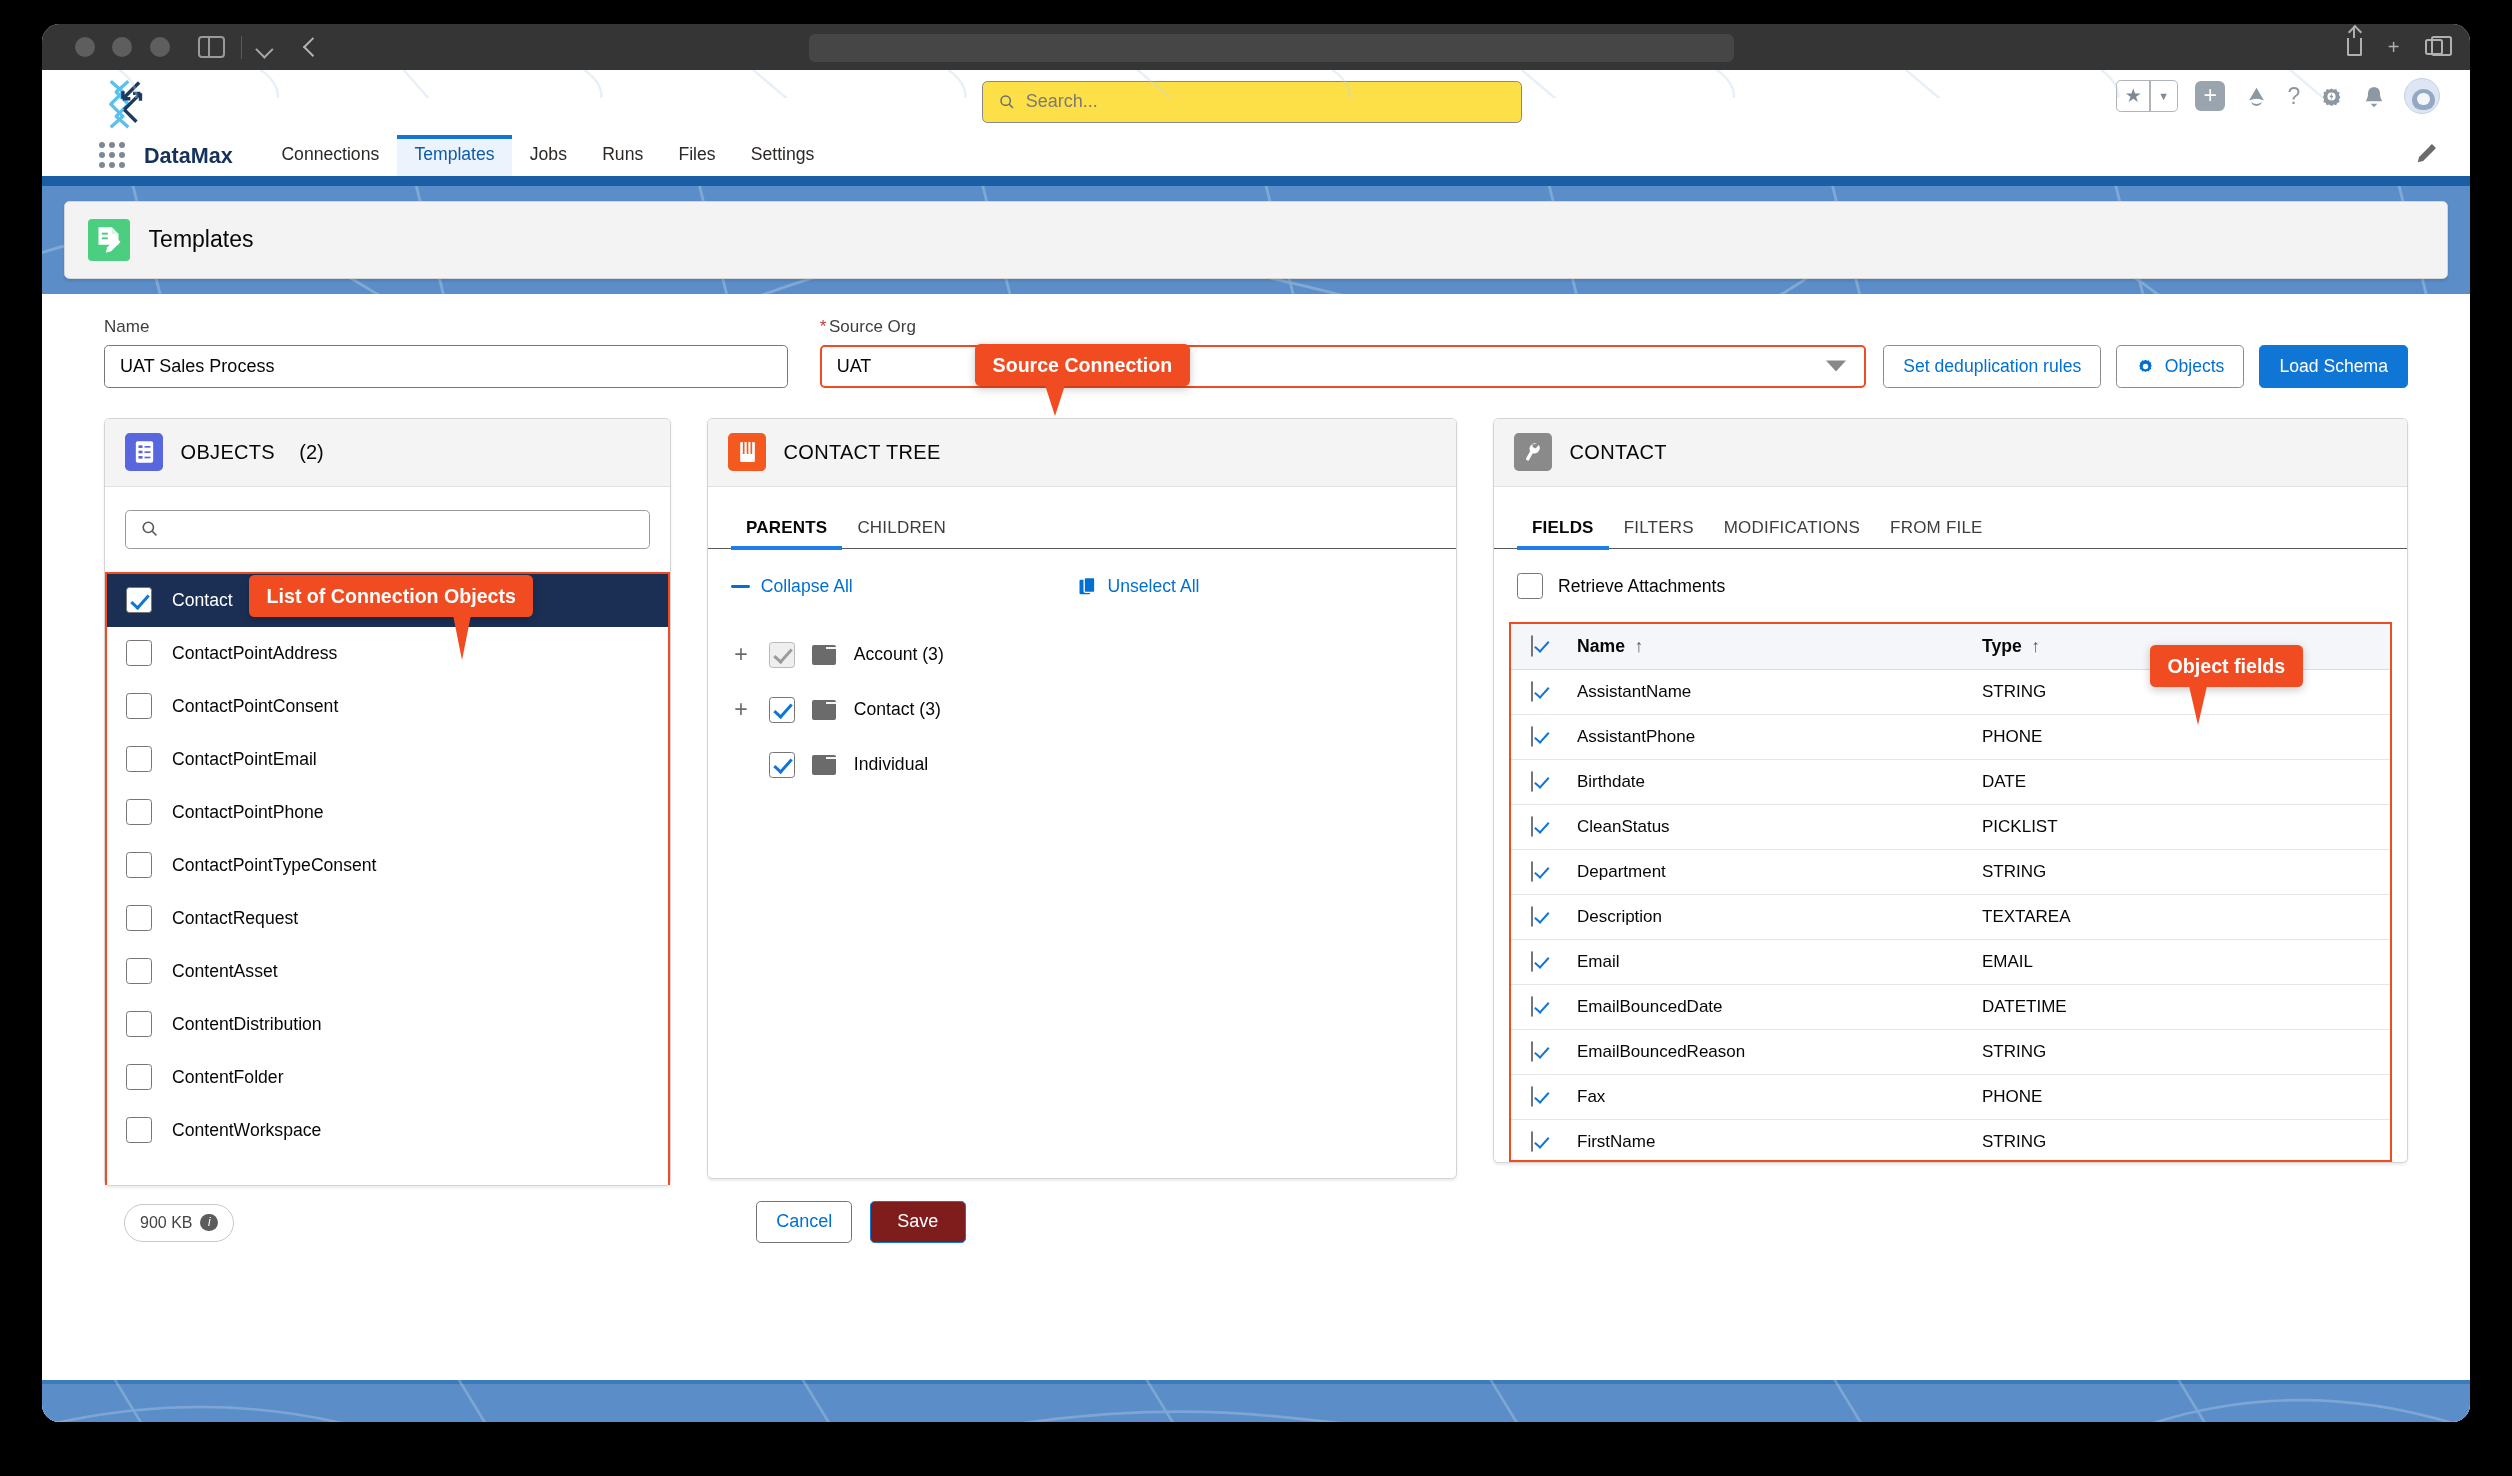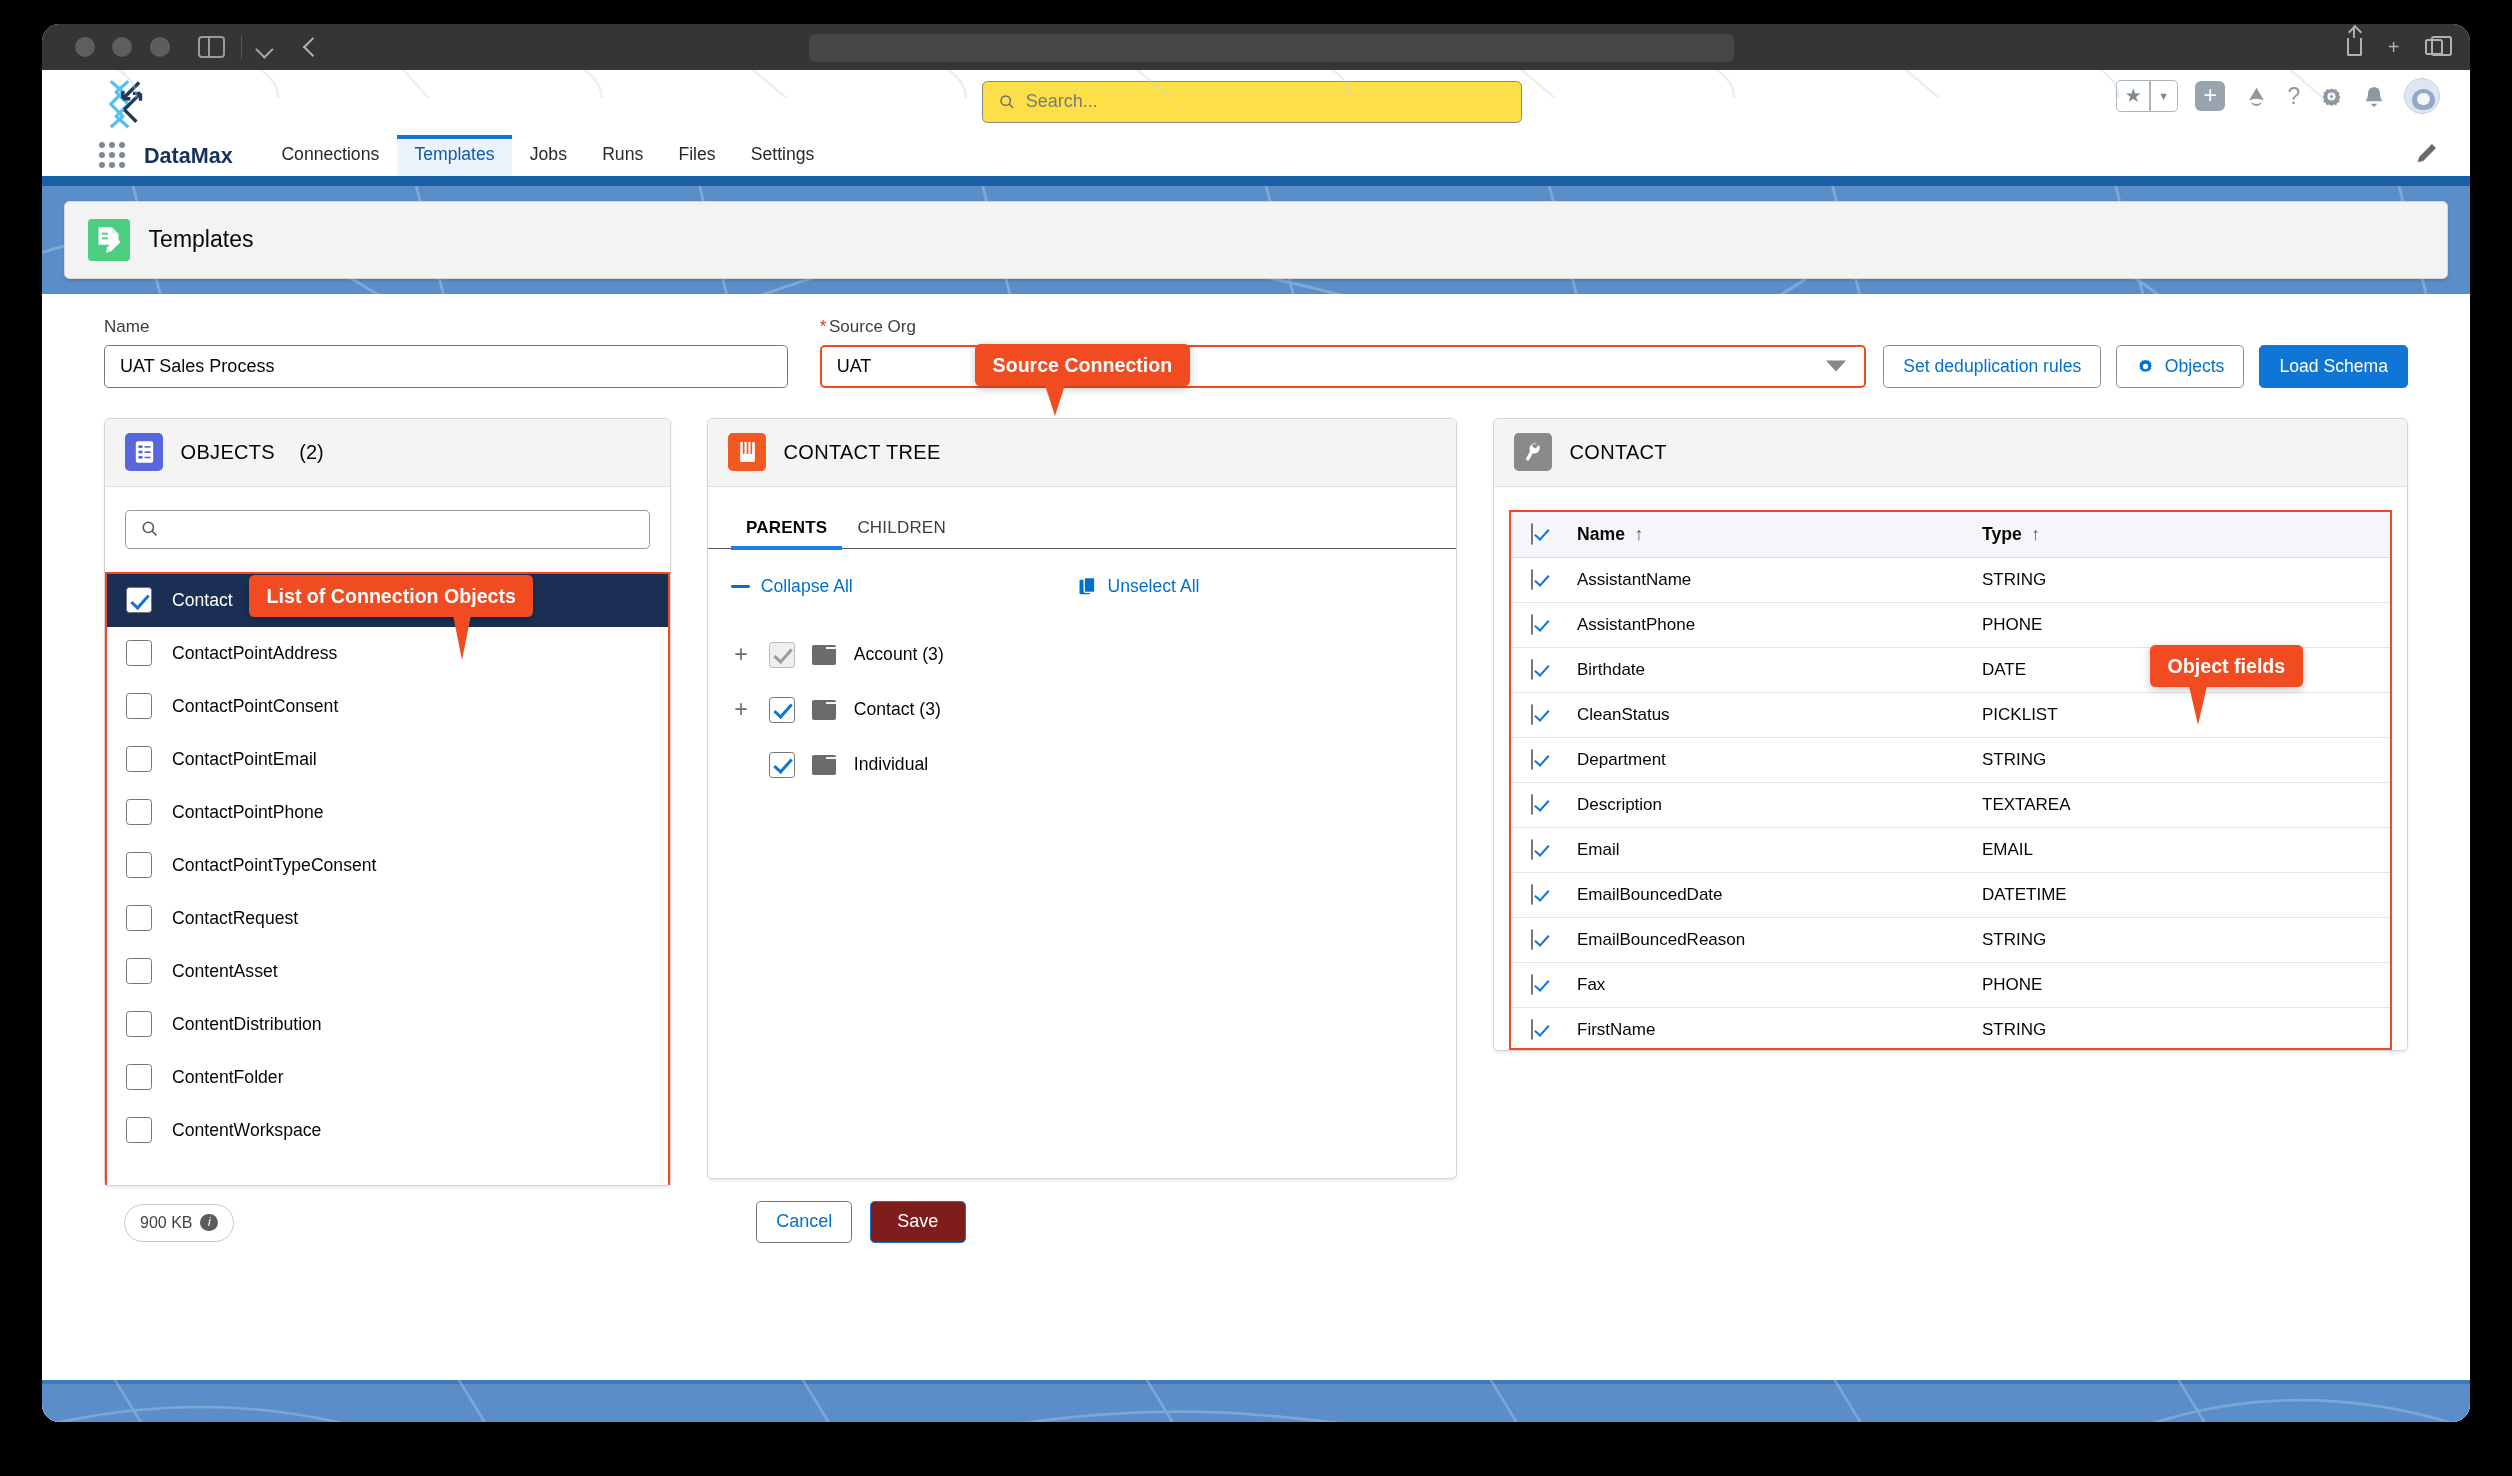"FIELDS" div.tabs { html: none -> <div> <span>FIELDS</span> <span>FILTERS</span> <span>MODIFICATIONS</span> <span>FROM FILE</span> </div> }
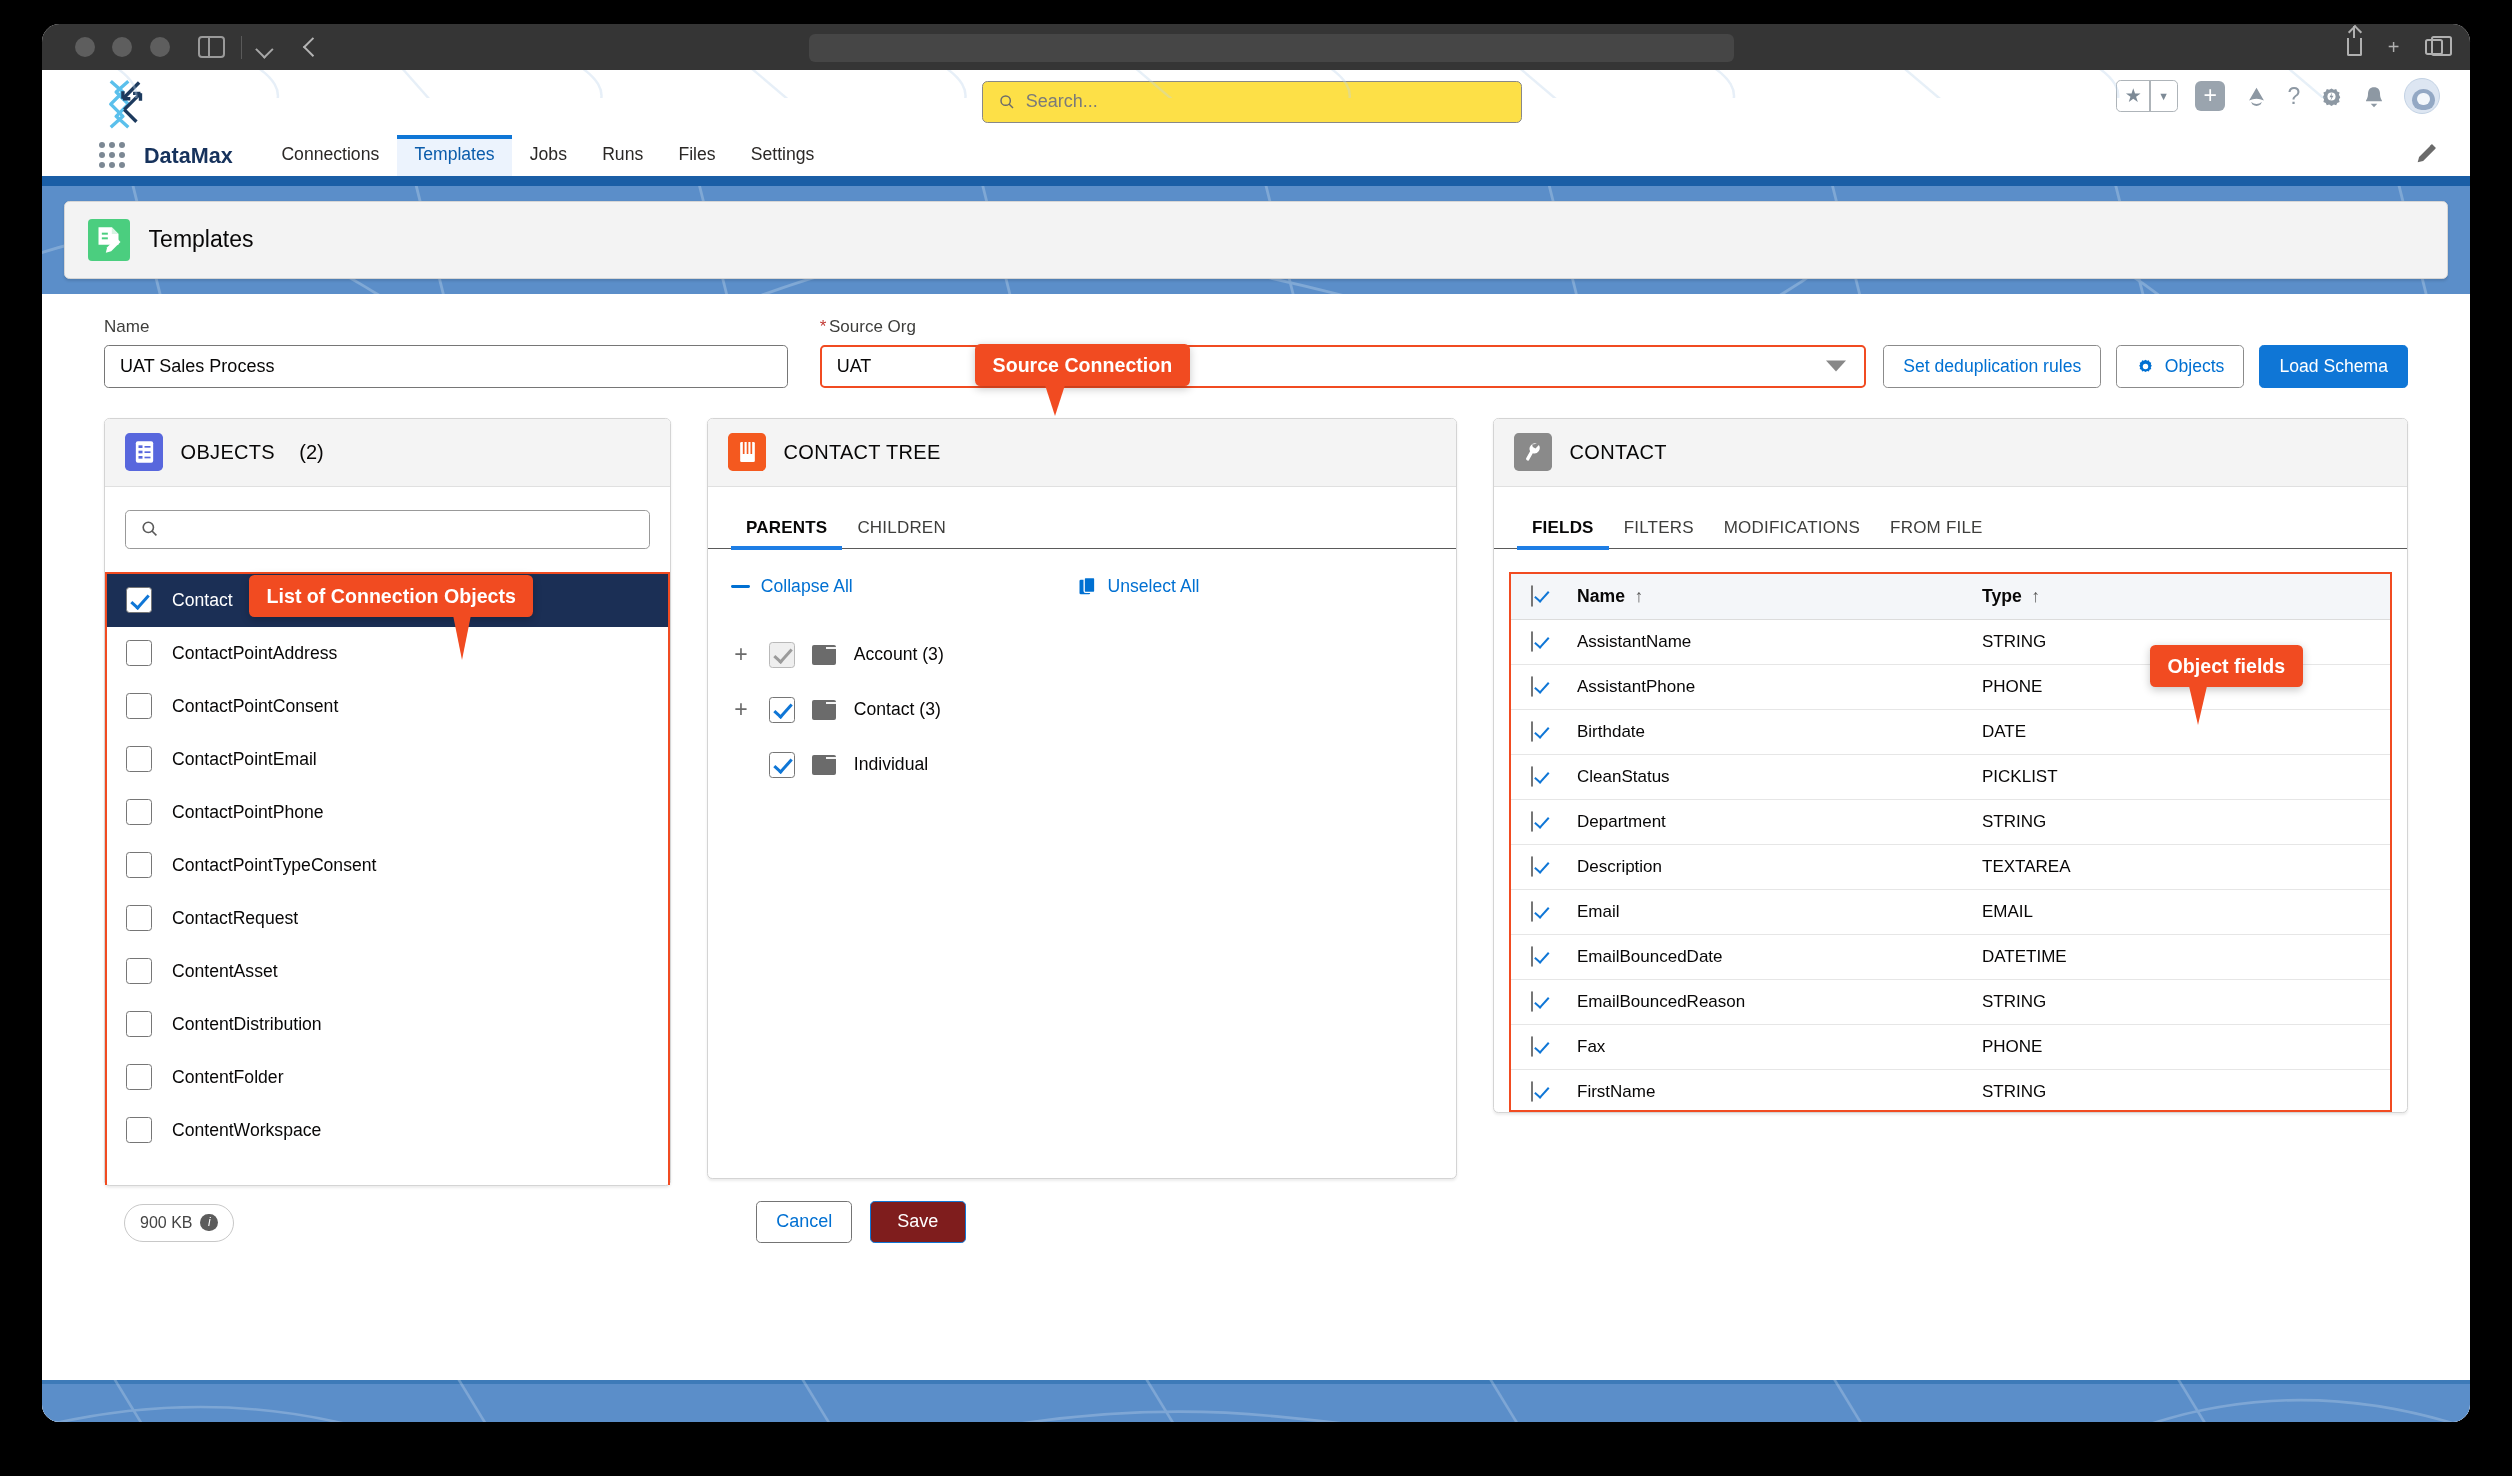"Retrieve Attachments" div.retr { html: none -> <div> <span></span> <span>Retrieve Attachments</span> </div> }
